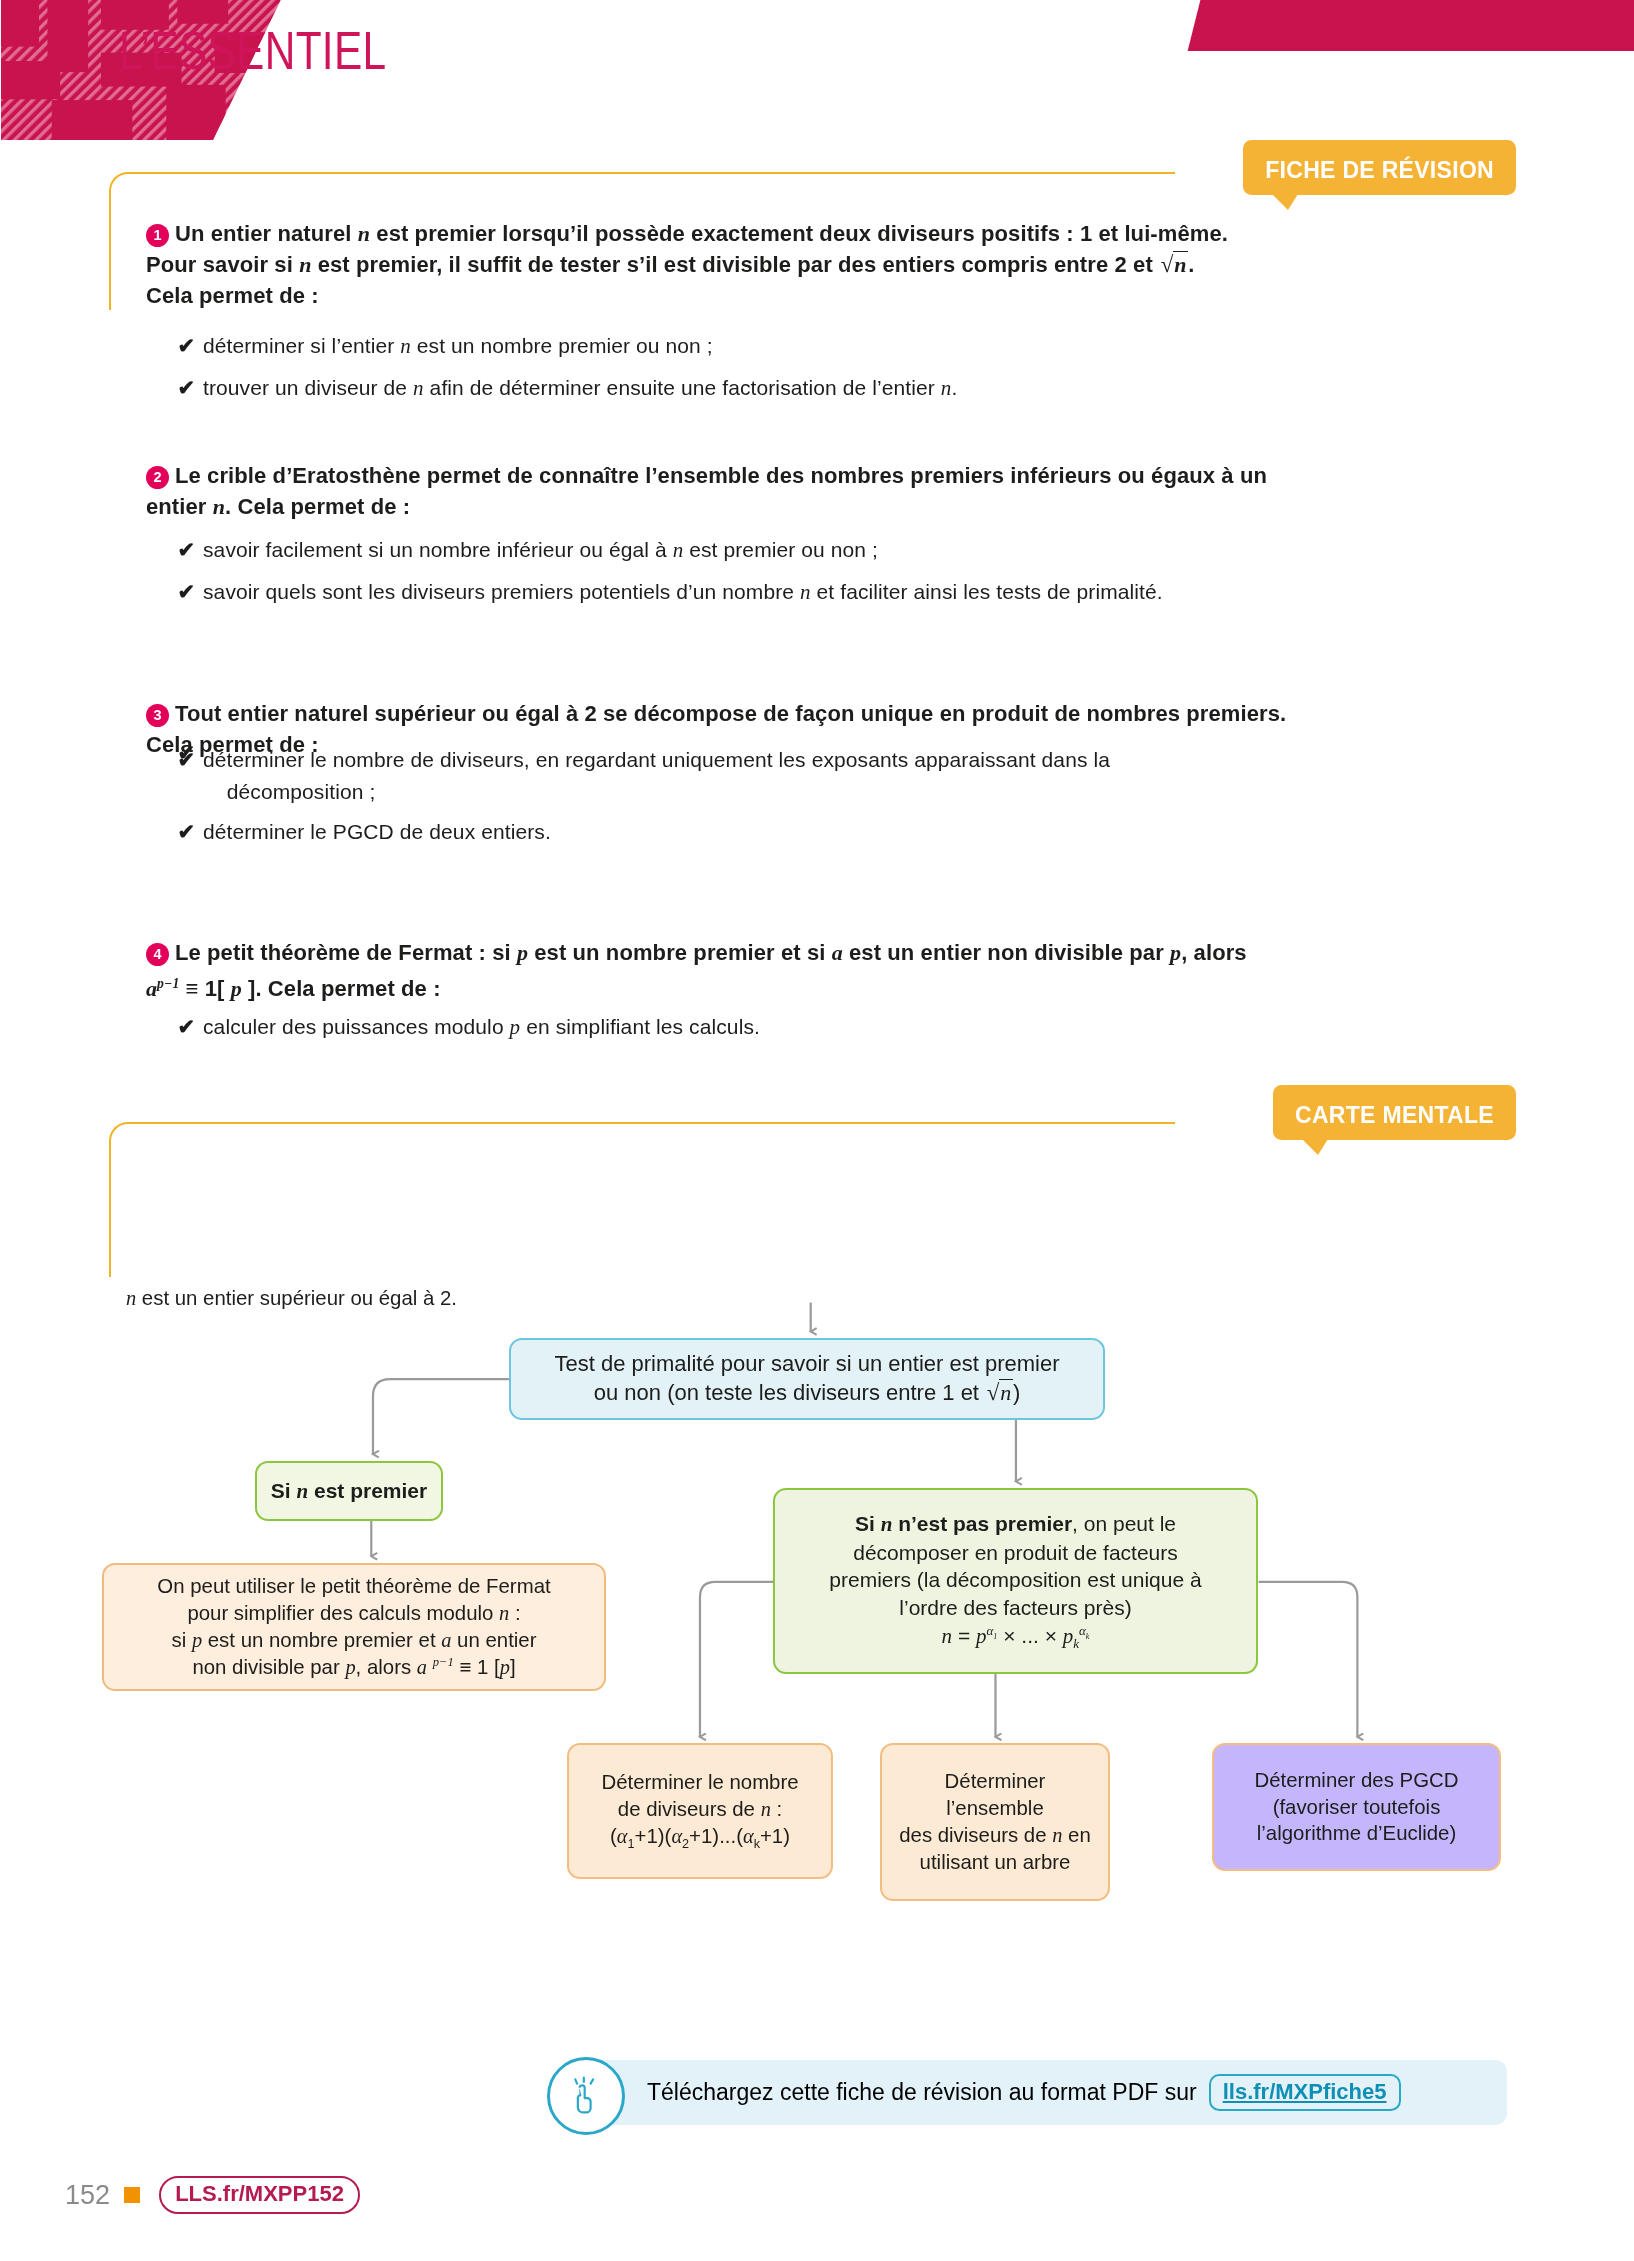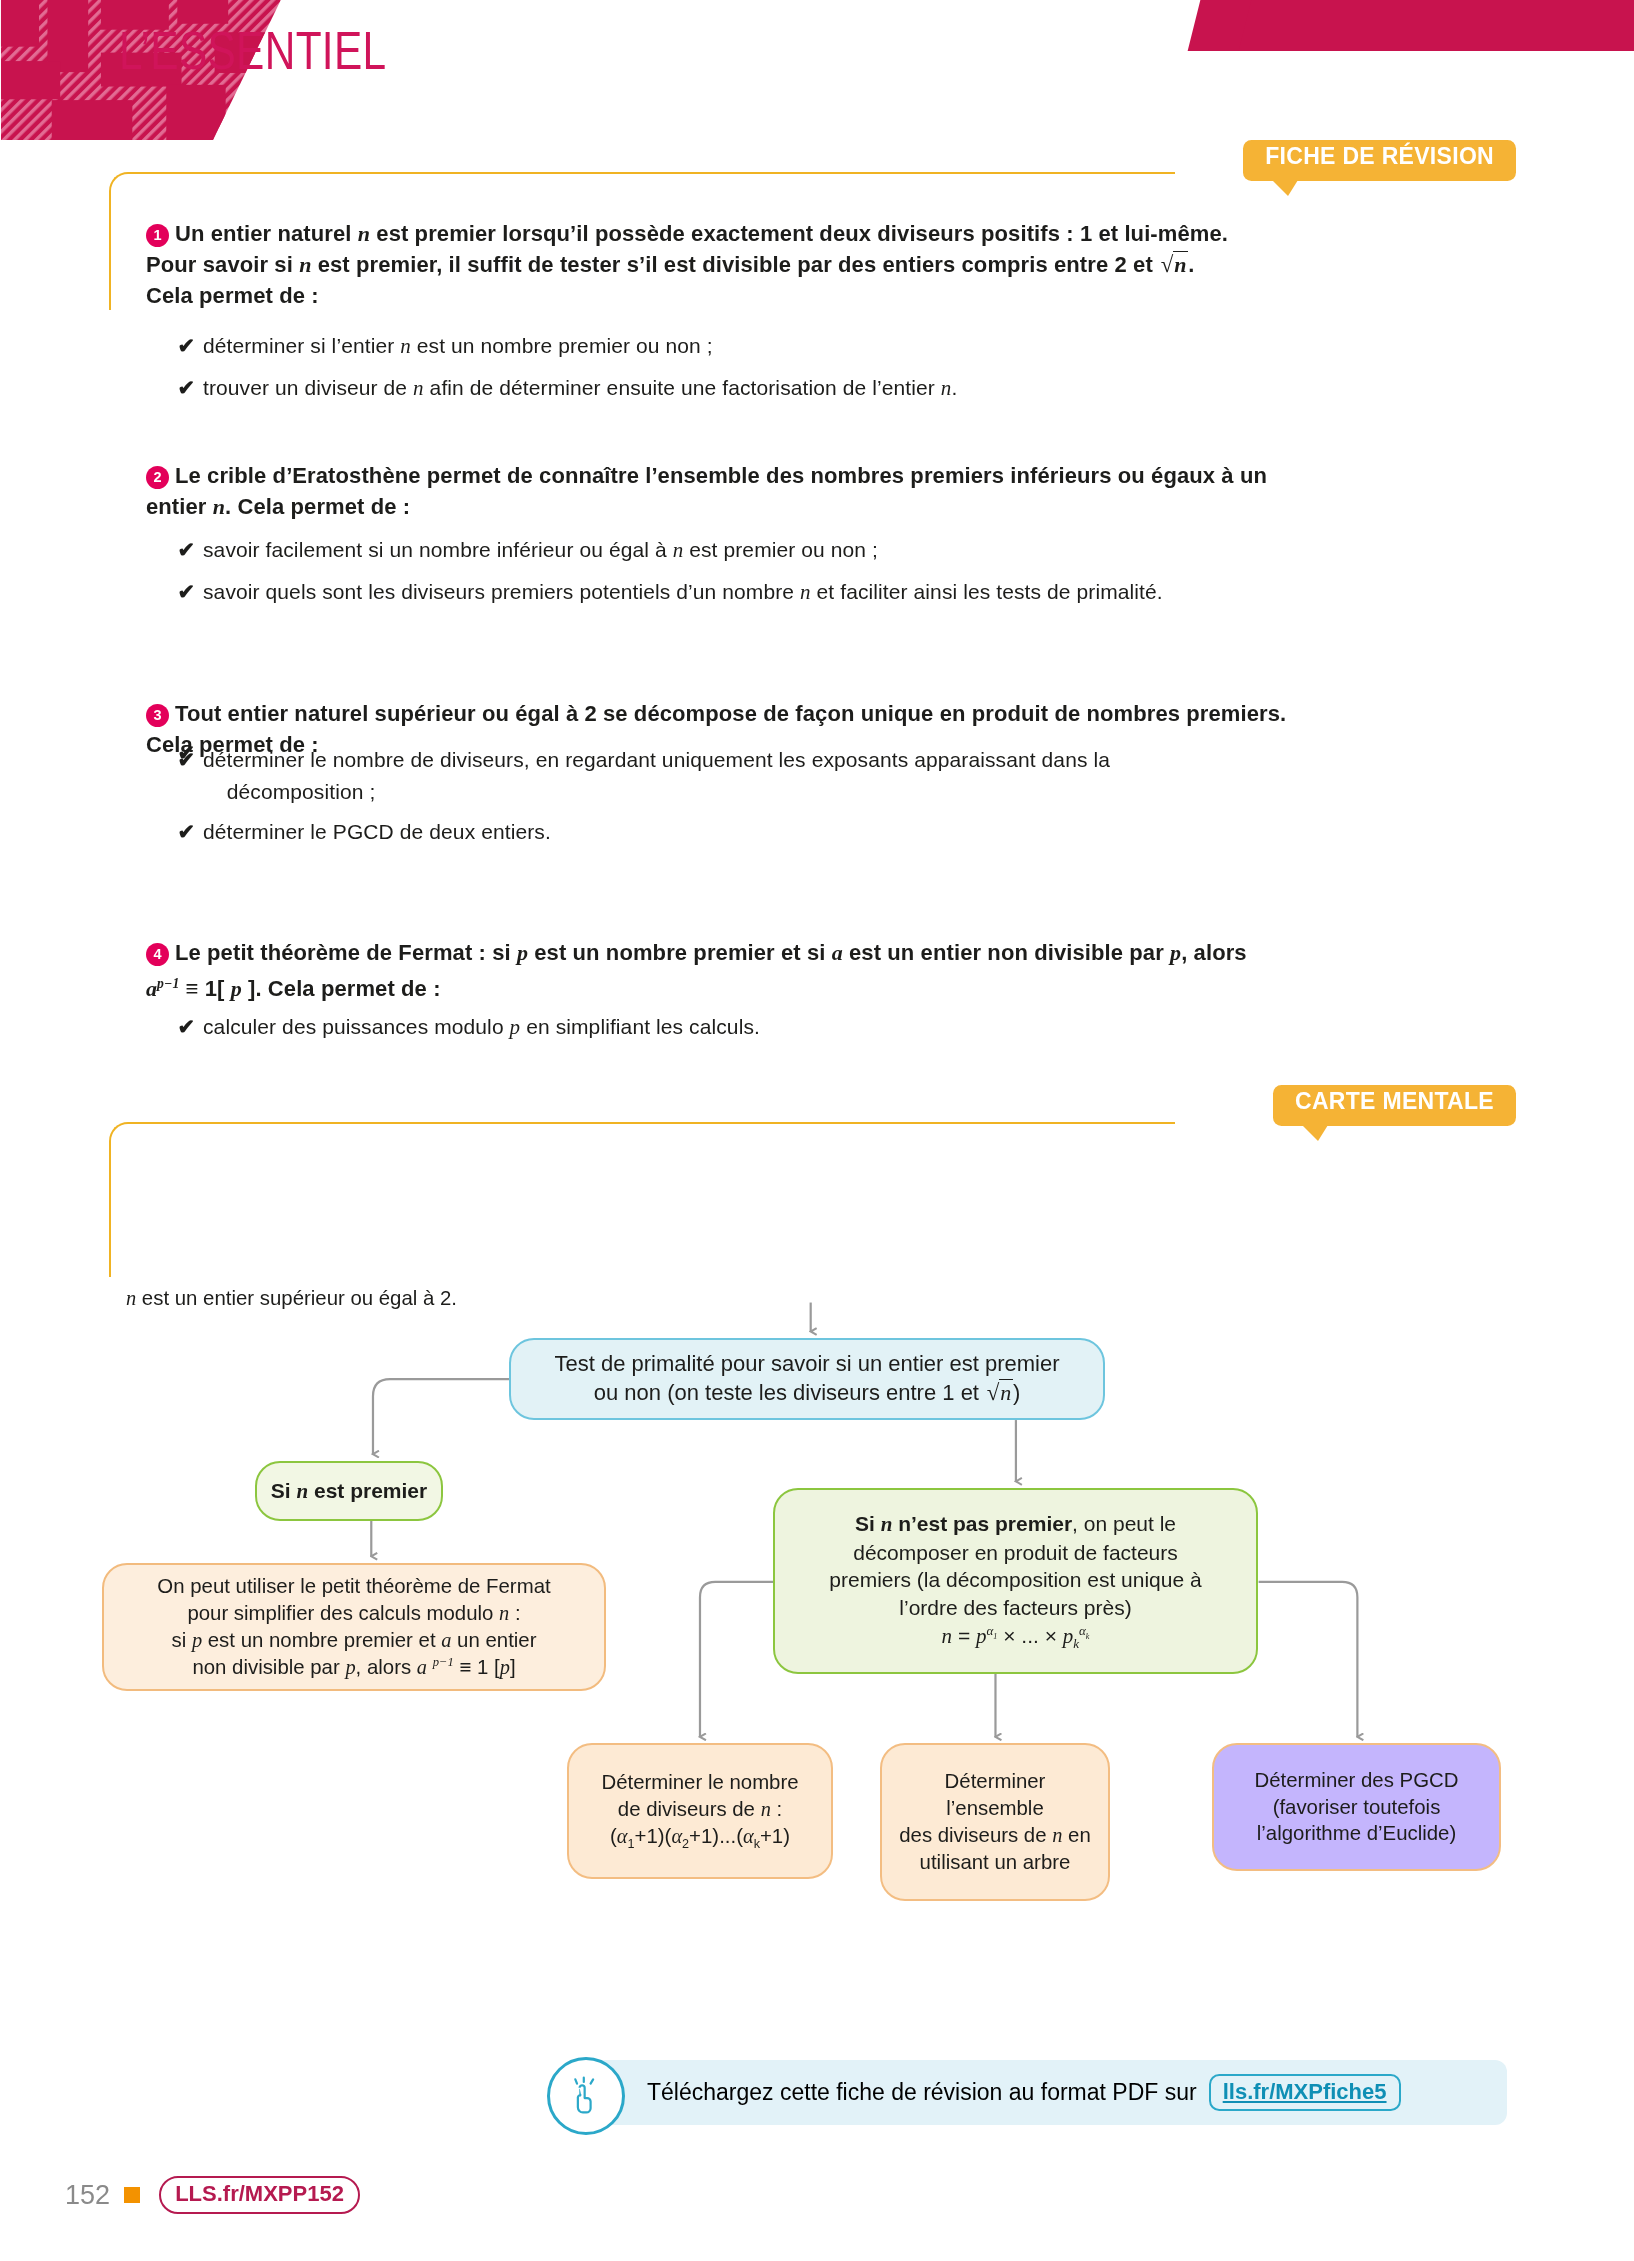"FICHE DE RÉVISION" .tag { padding: 3px 22px 11px 22px -> 17px 22px 11px 22px }
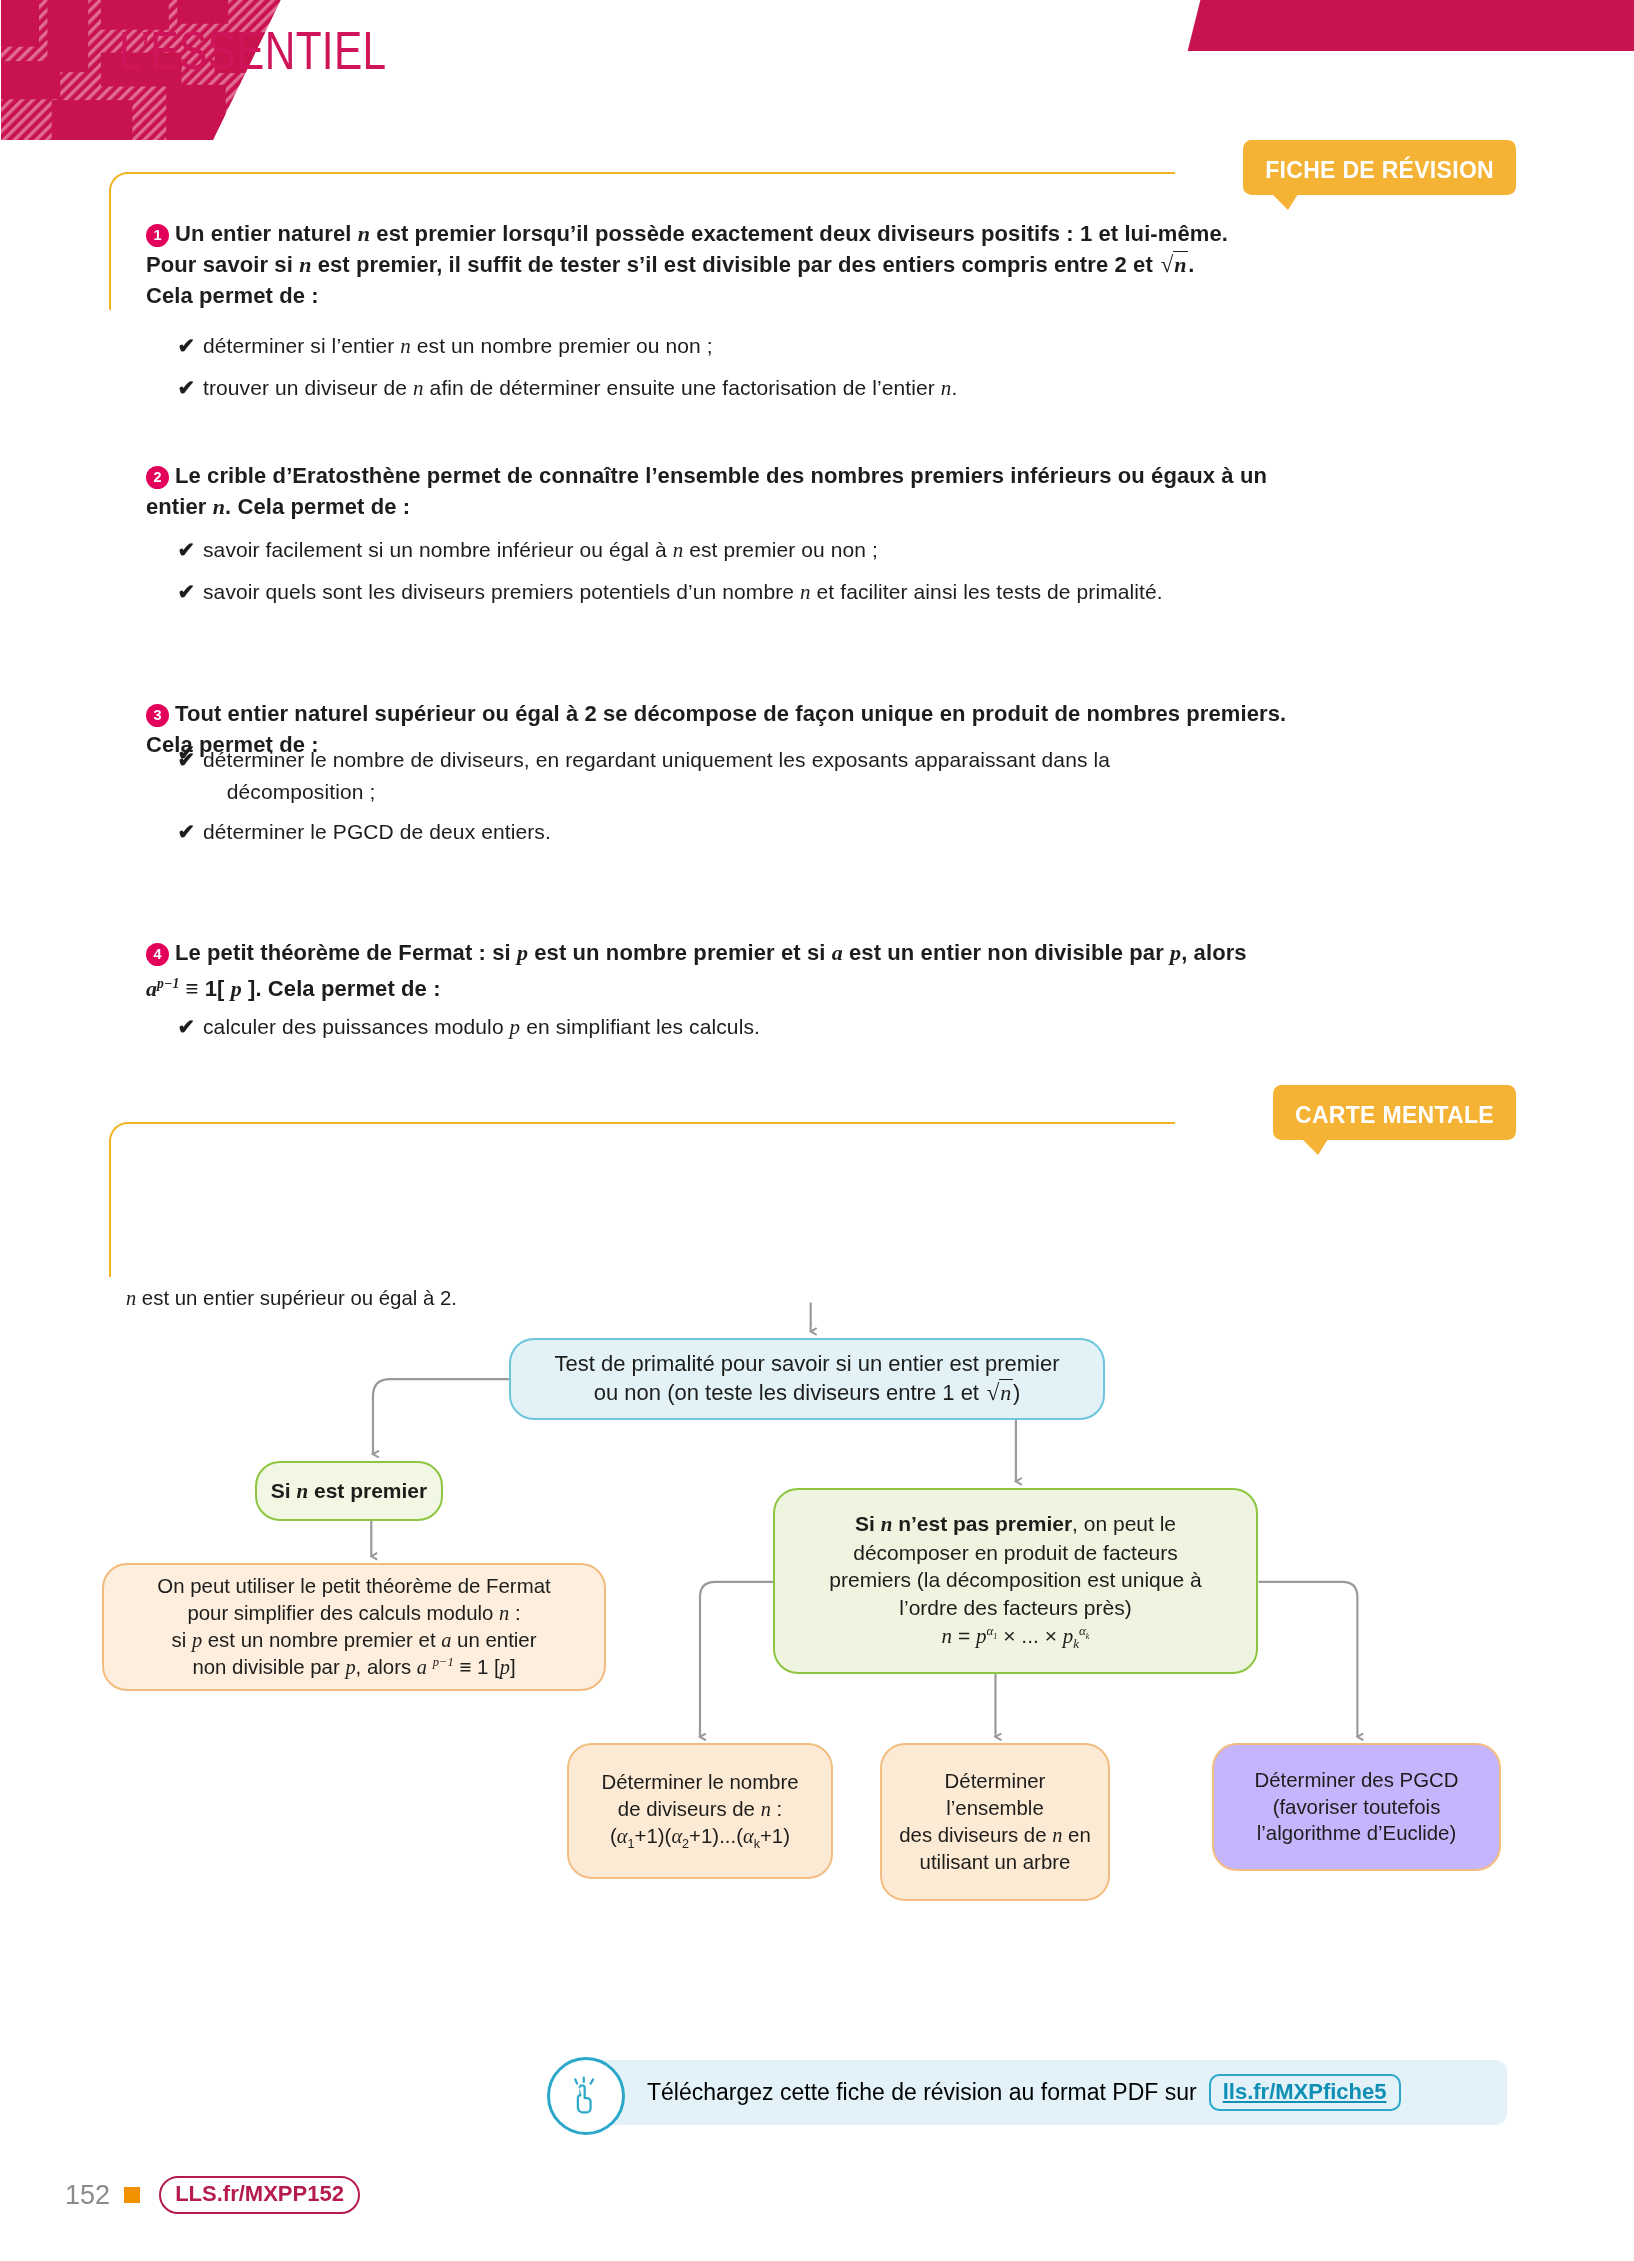"Test de primalité pour savoir" .node { border-radius: 25px -> 13px }
